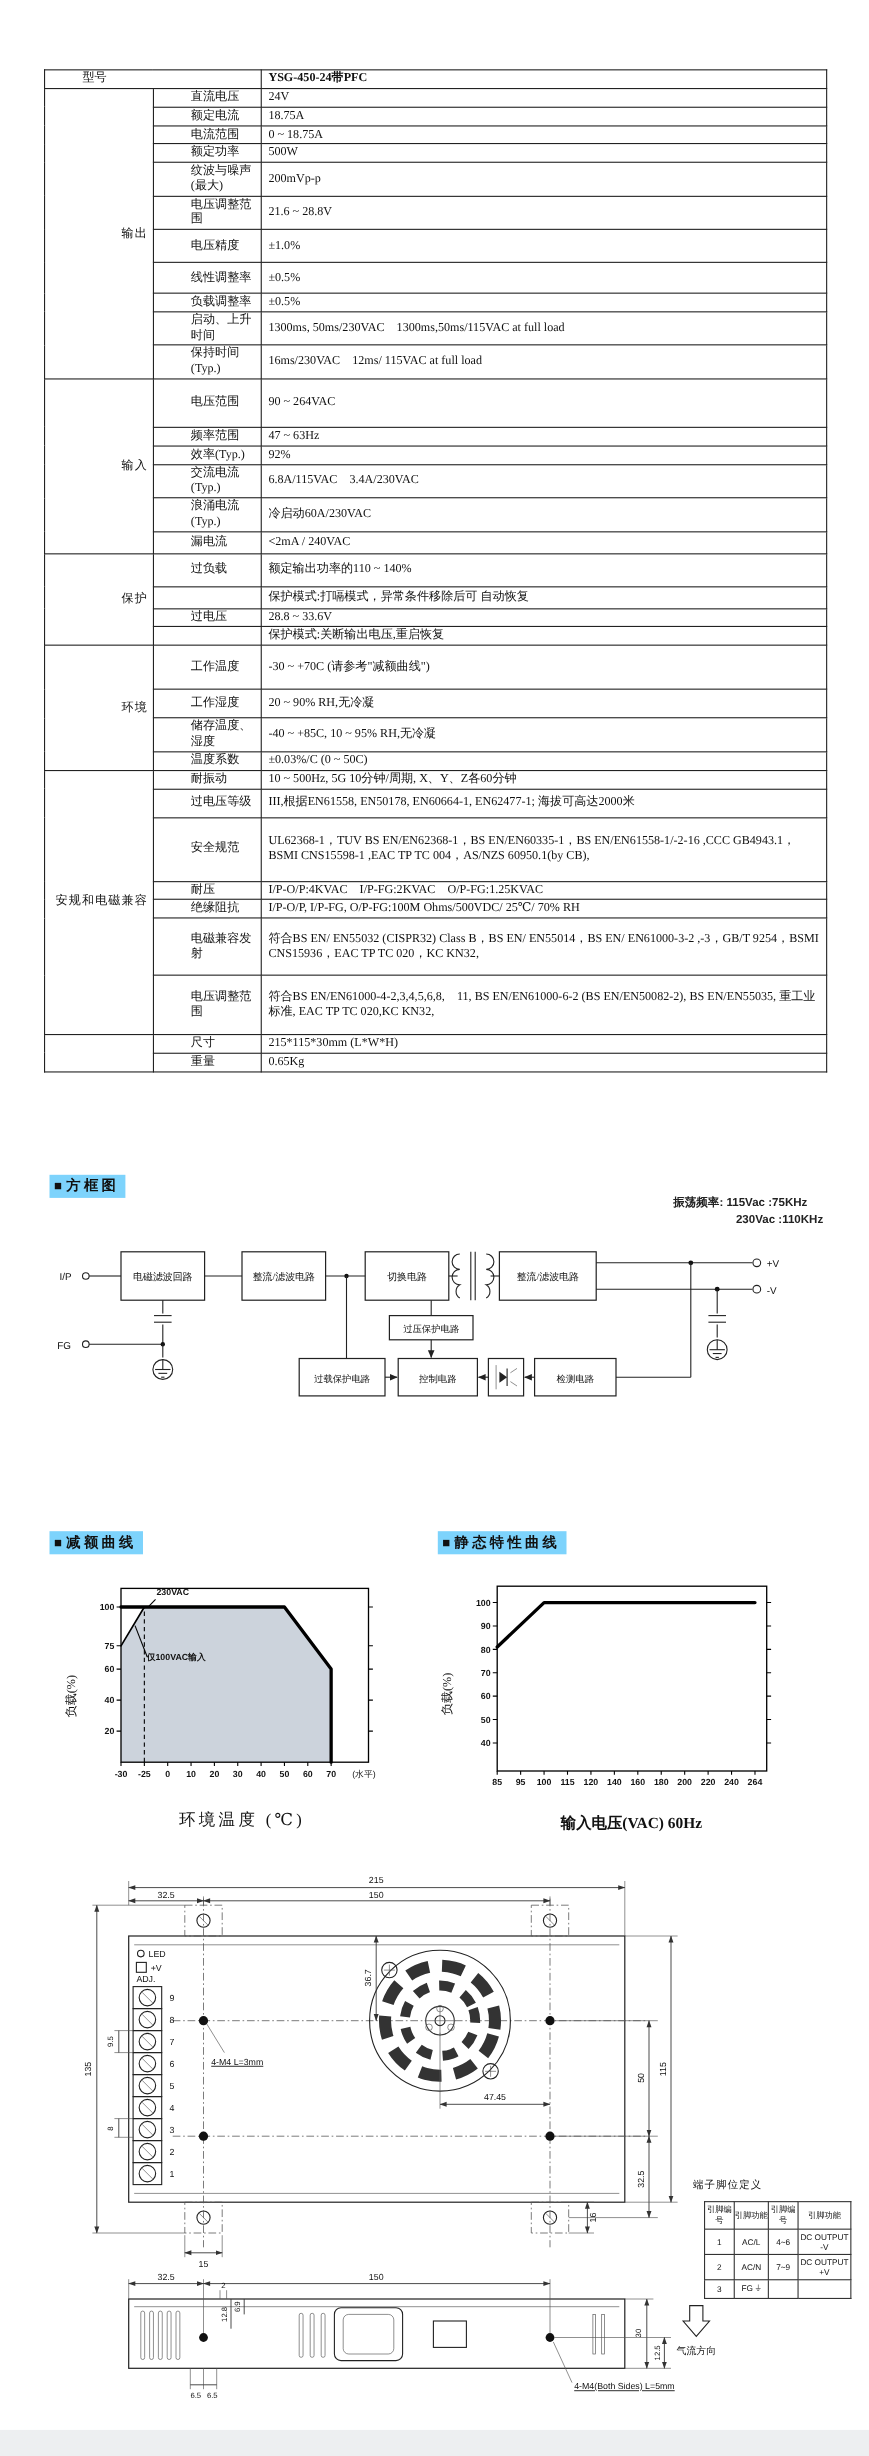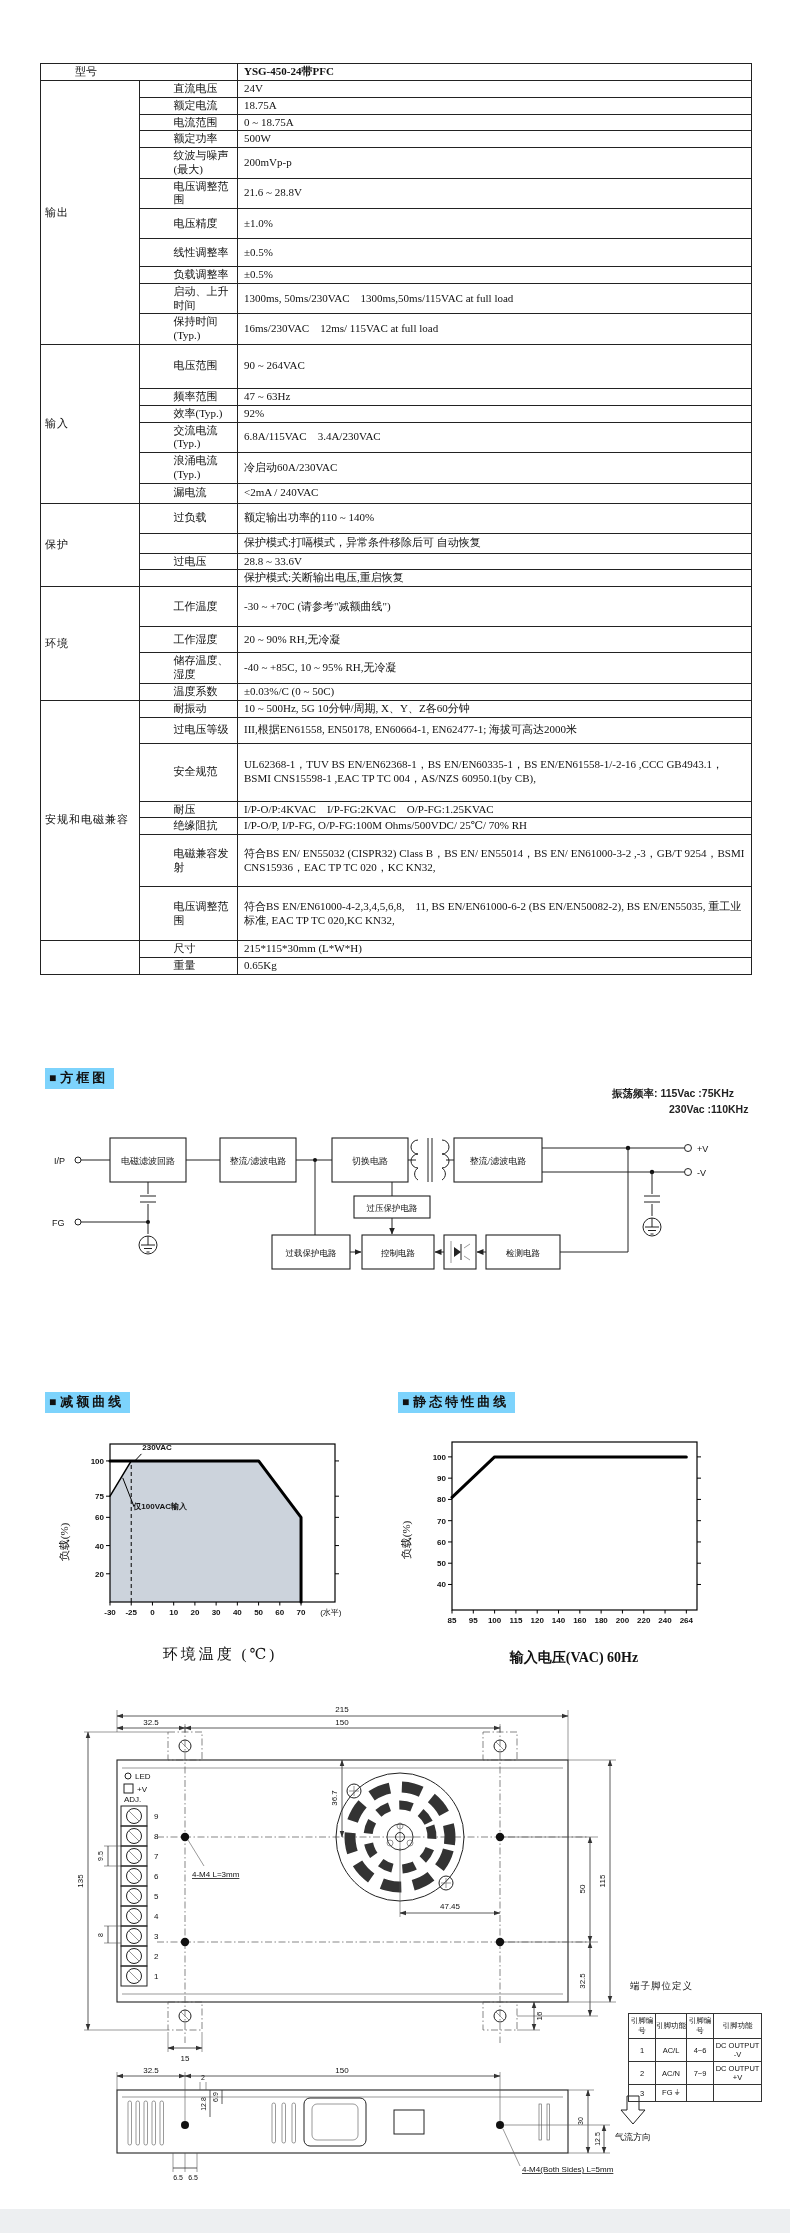"输出" table.spec td.g { text-align: left -> right }
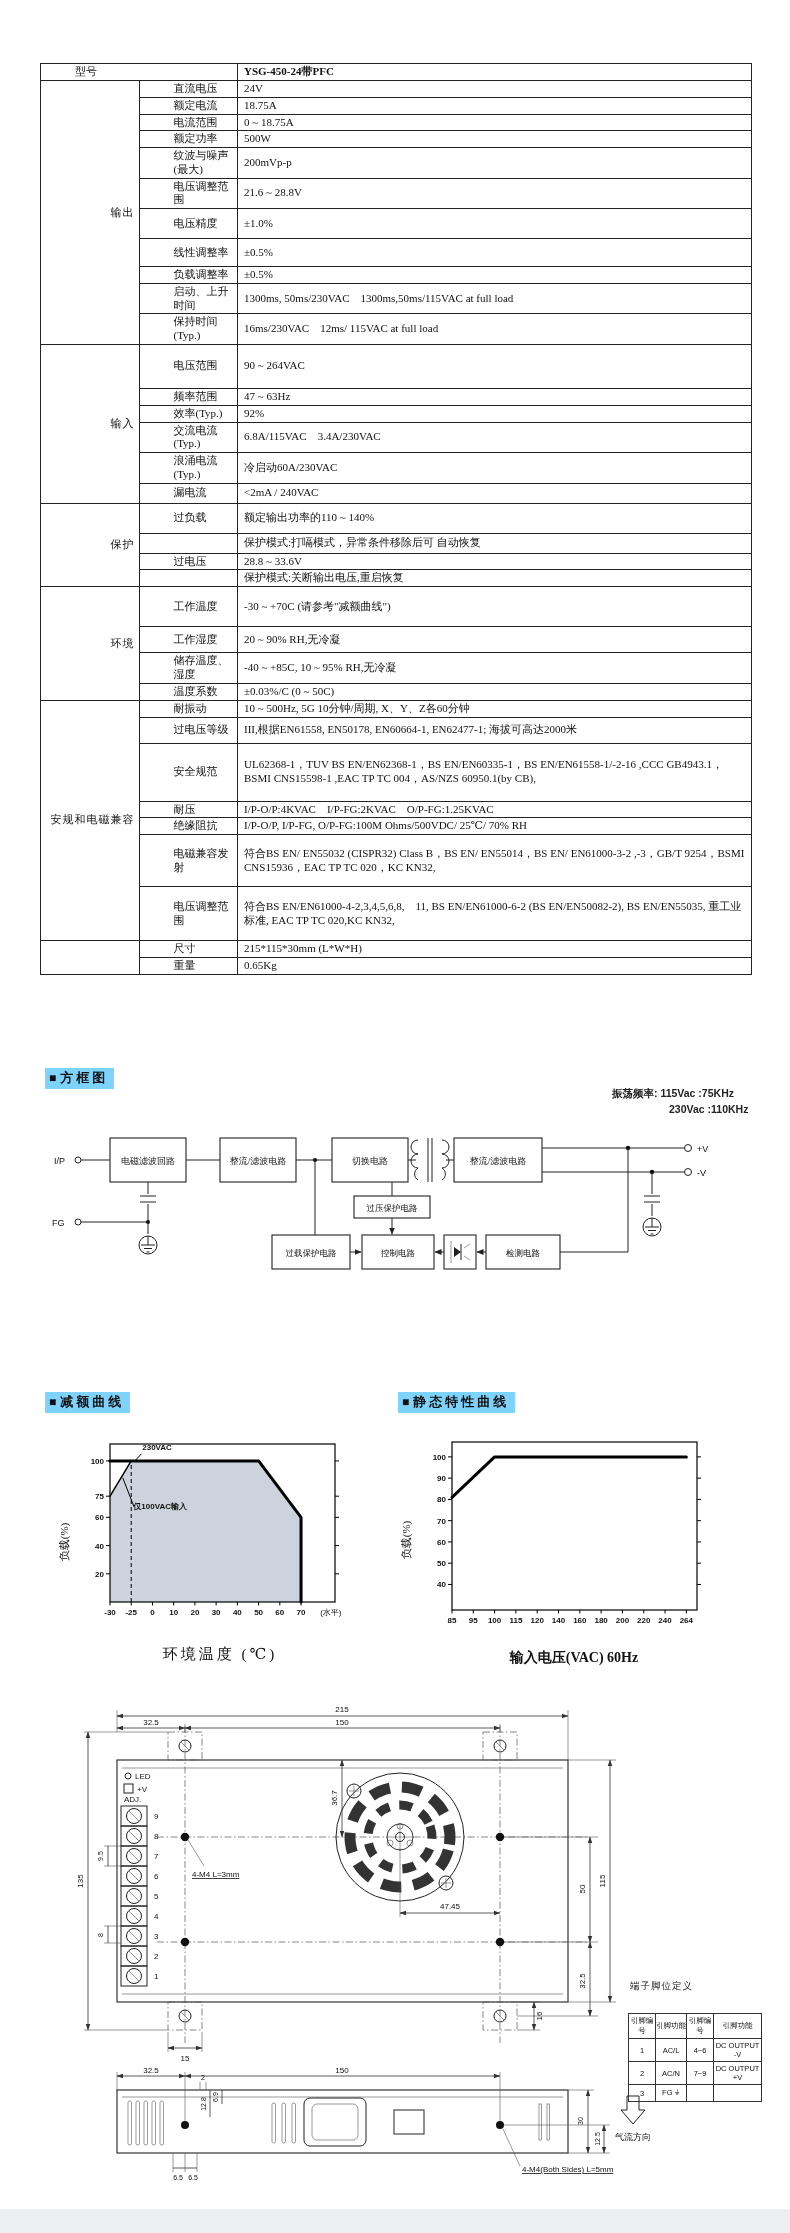"端子脚位定义" .pt-title { margin: 0 0 20px 2px -> 0 0 8px 2px }
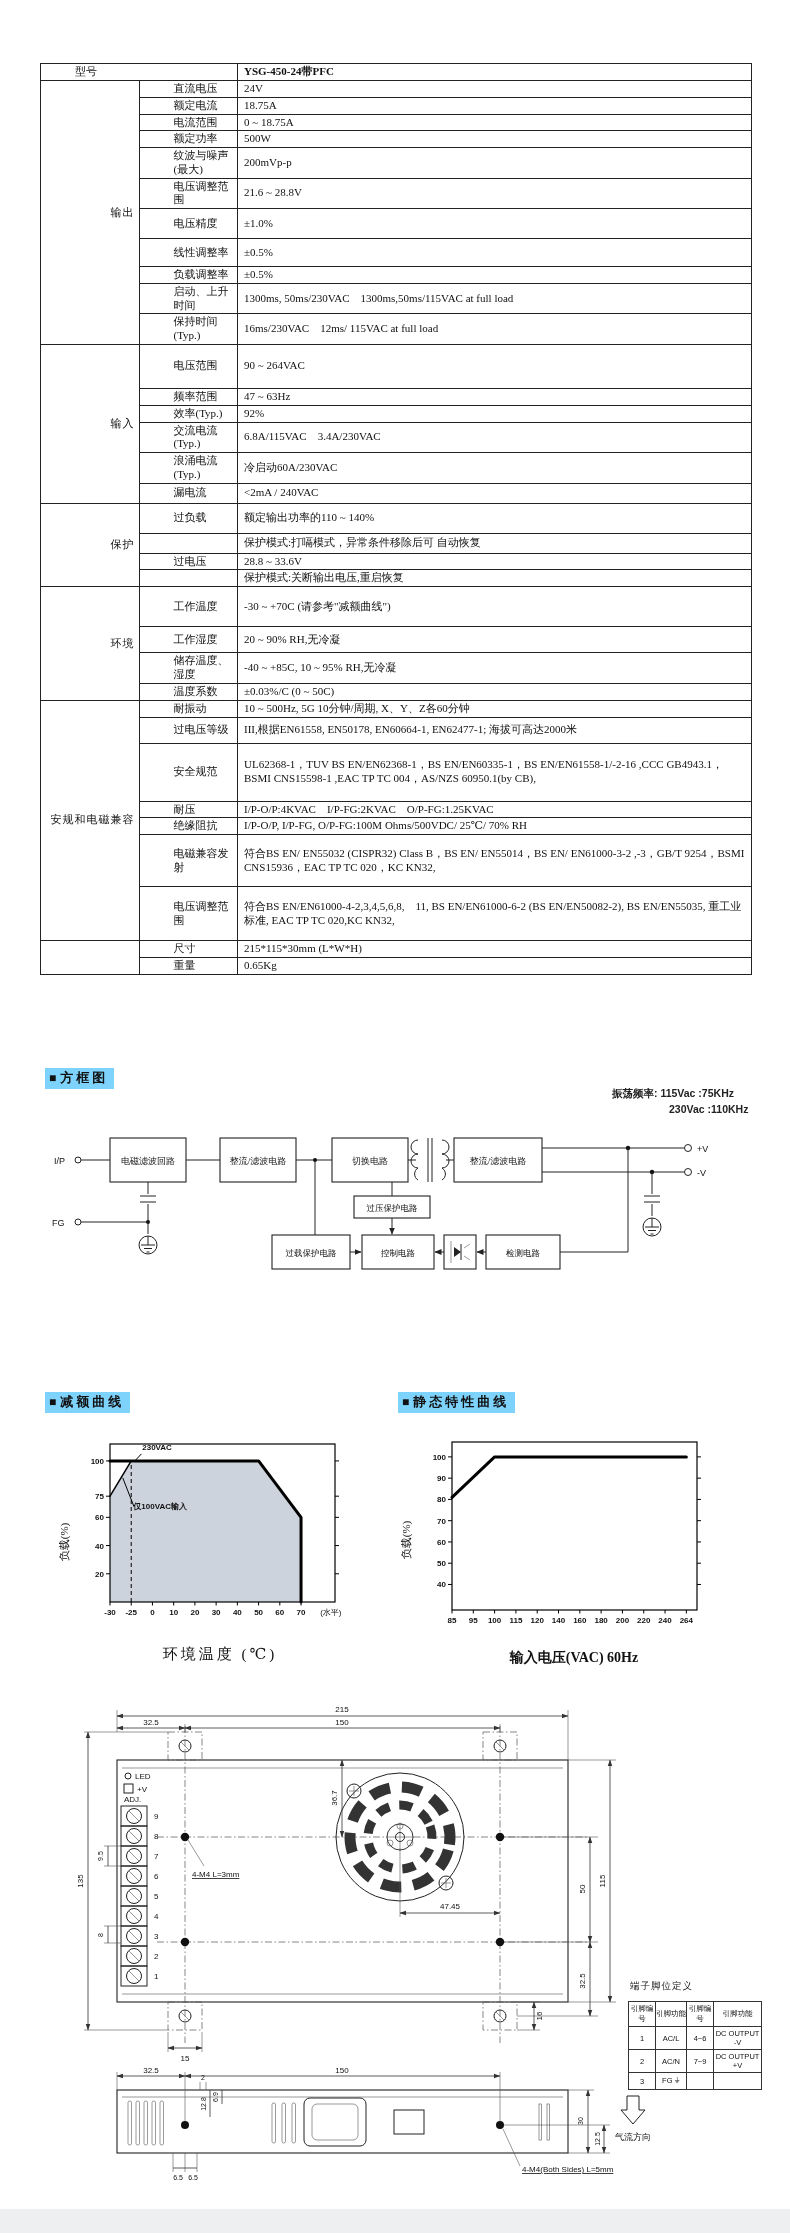"引脚编号" .pintable table { margin-left: none -> 12px }
